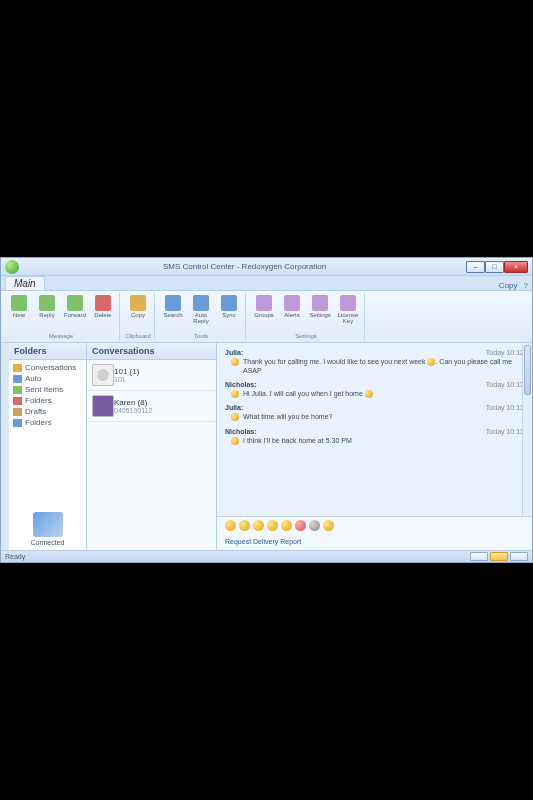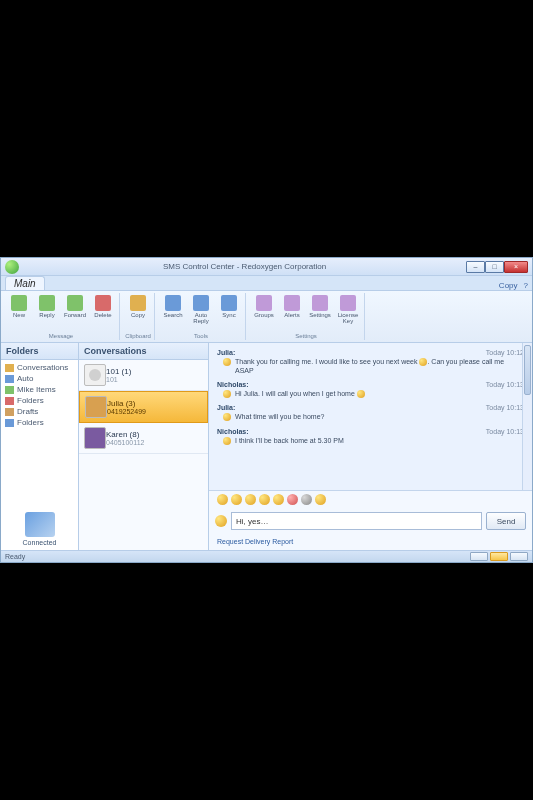"Folders" .body { padding-left: none -> 8px }
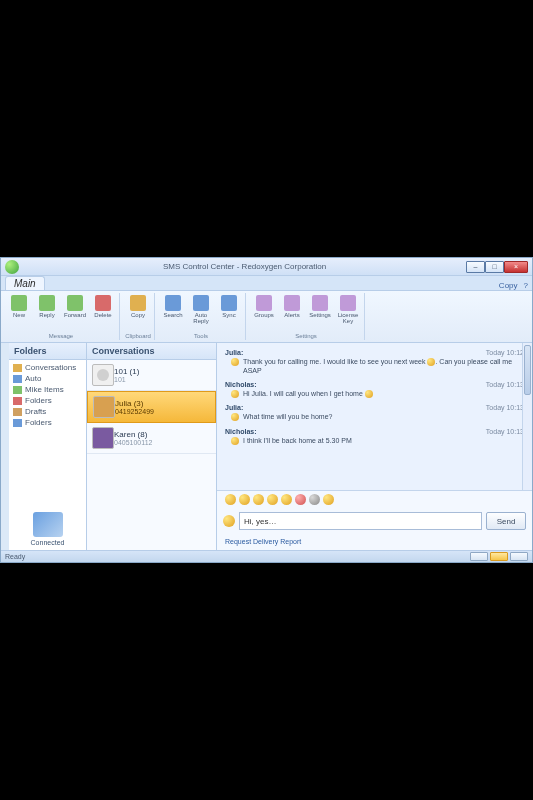"Mike Items" span { text: Mike -> Sent }
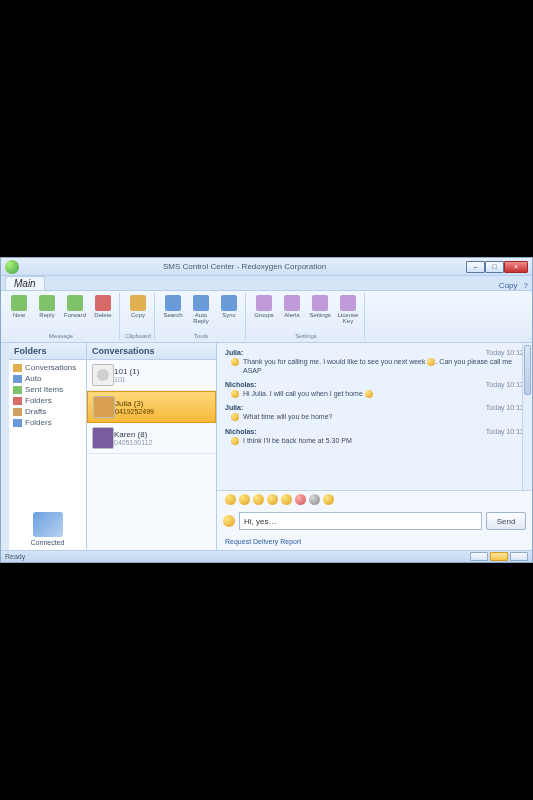"Julia (3)" div.conv { html: <div> <div></div> <div> <div>Julia (3)</div> <div>0419252499</div> </div> </div> -> none }
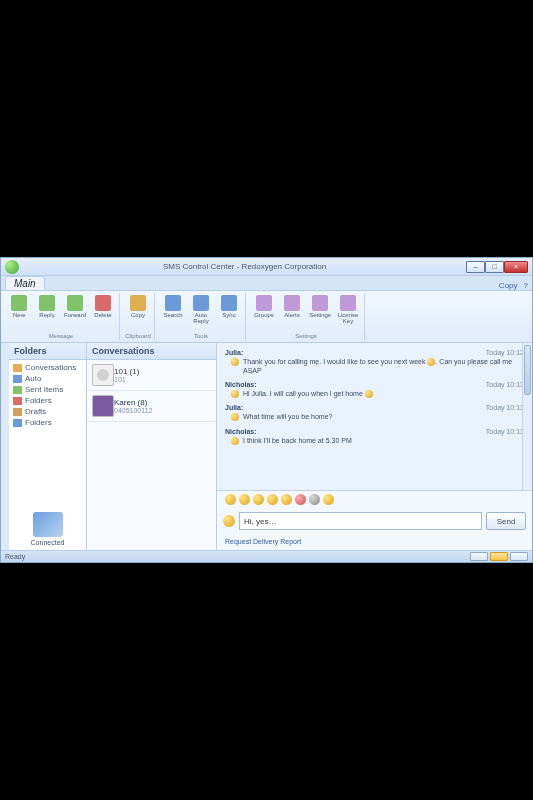"Hi, yes…" div.compose { html: <div> <div></div> <input> <button>Send</button> </div> -> none }
